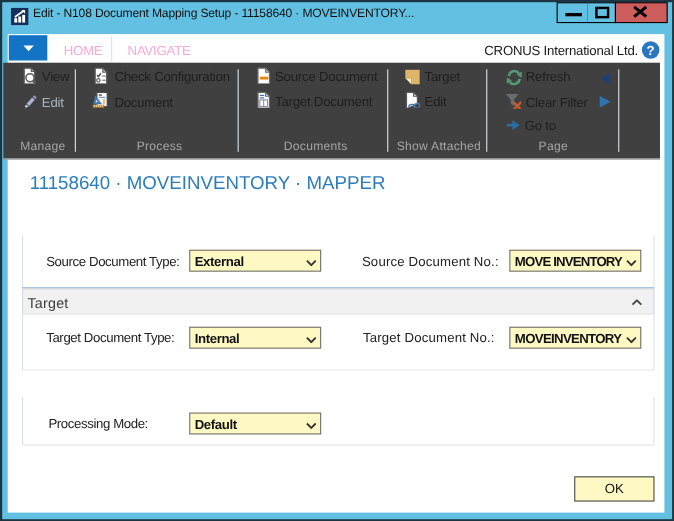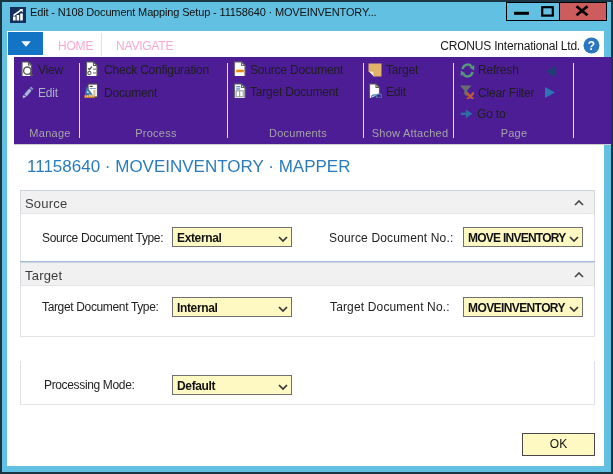"Manage" .ribbon { background: #4c1d95 -> #404040; left: 14px -> 3px }
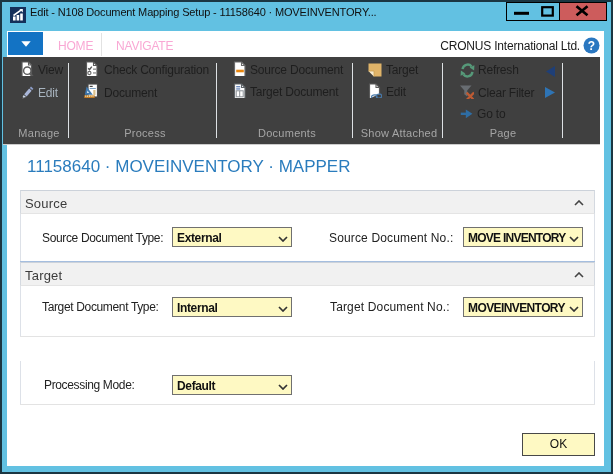"Source" div.fthead { html: <div> <span>Source</span> <svg> <path></path> </svg> </div> -> none }
